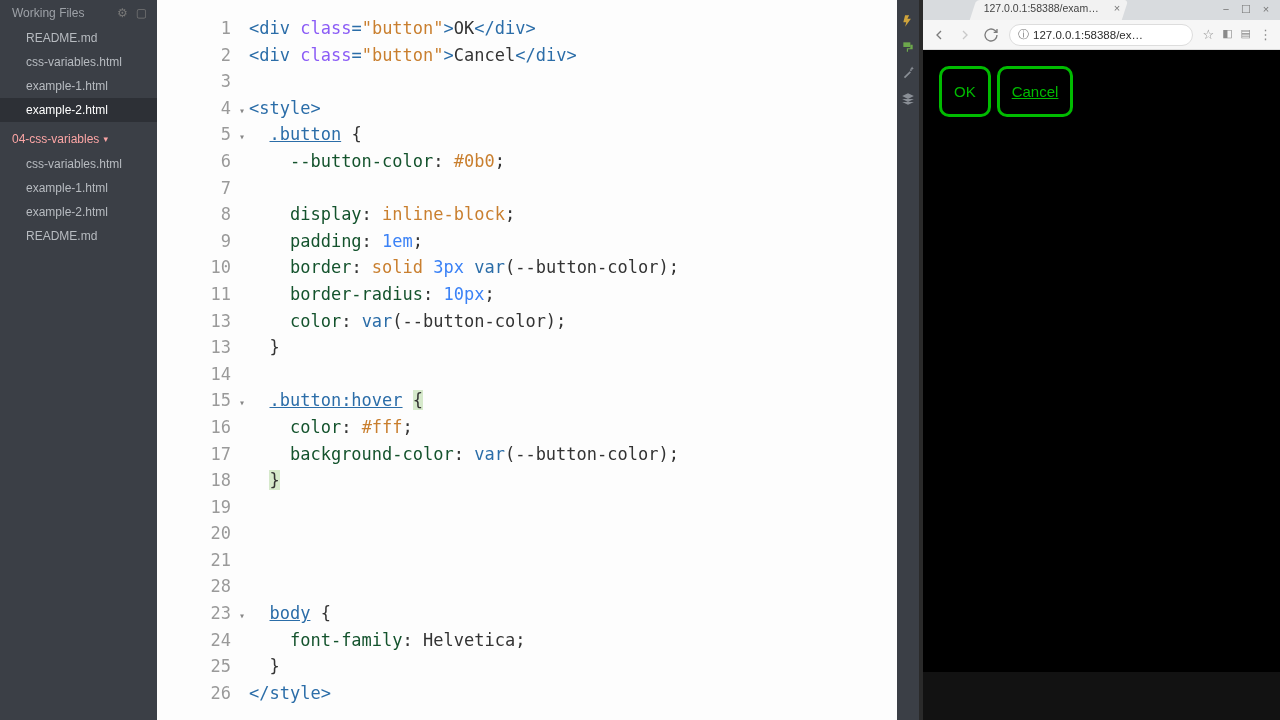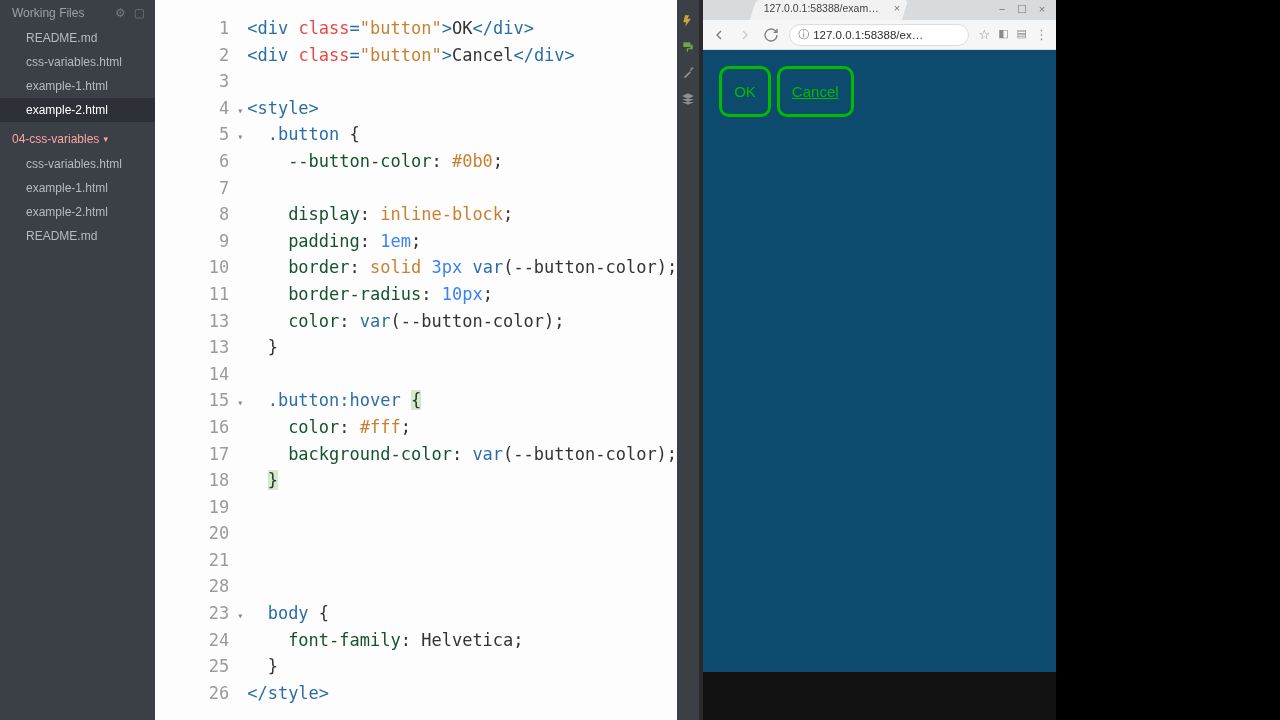"Working Files" .app { width: 1056px -> 1280px }
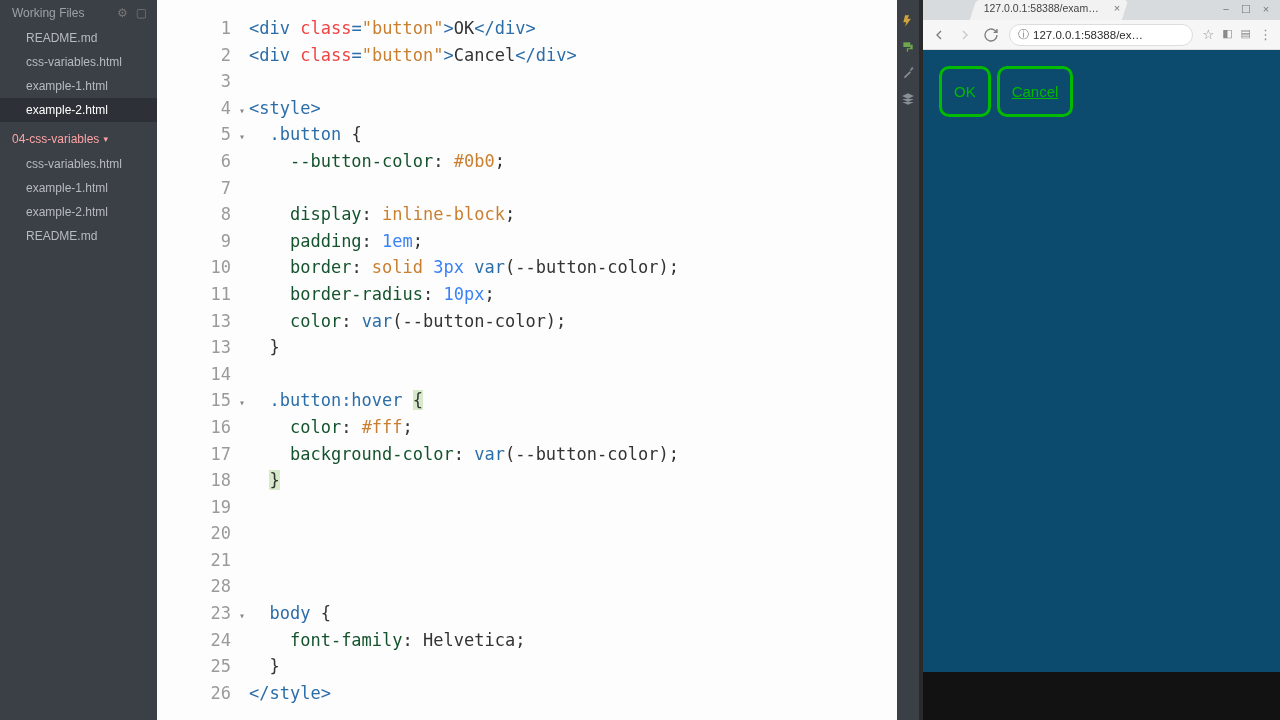"class" .t-attr { color: #ef4444 -> #8b5cf6 }
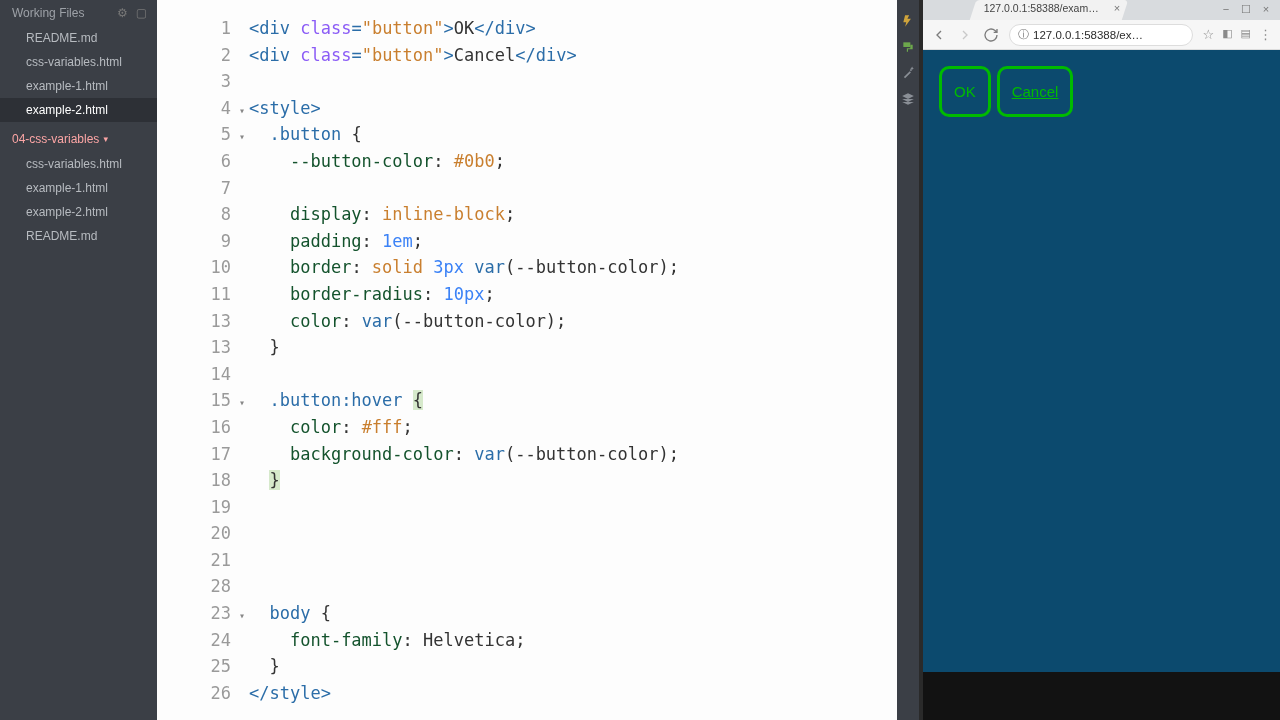"OK Cancel" .preview { background: #0c4a6e -> #000000 }
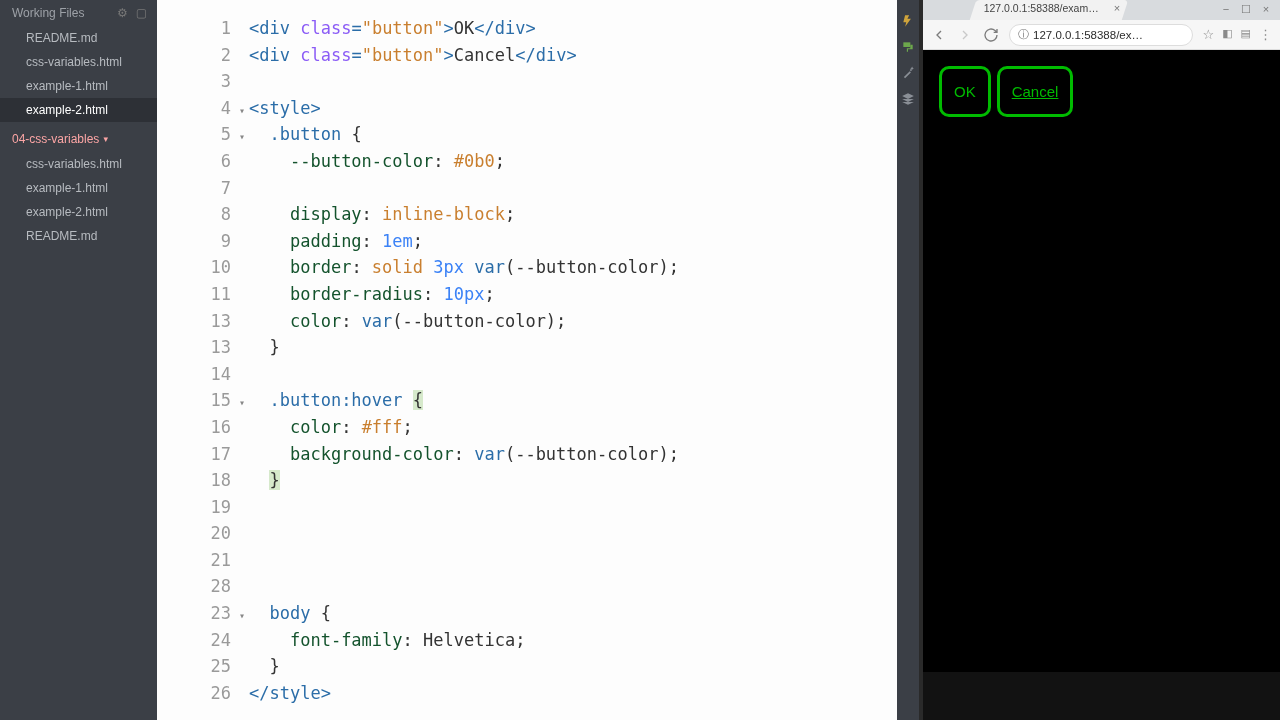".button" .t-sel { text-decoration: none -> underline }
